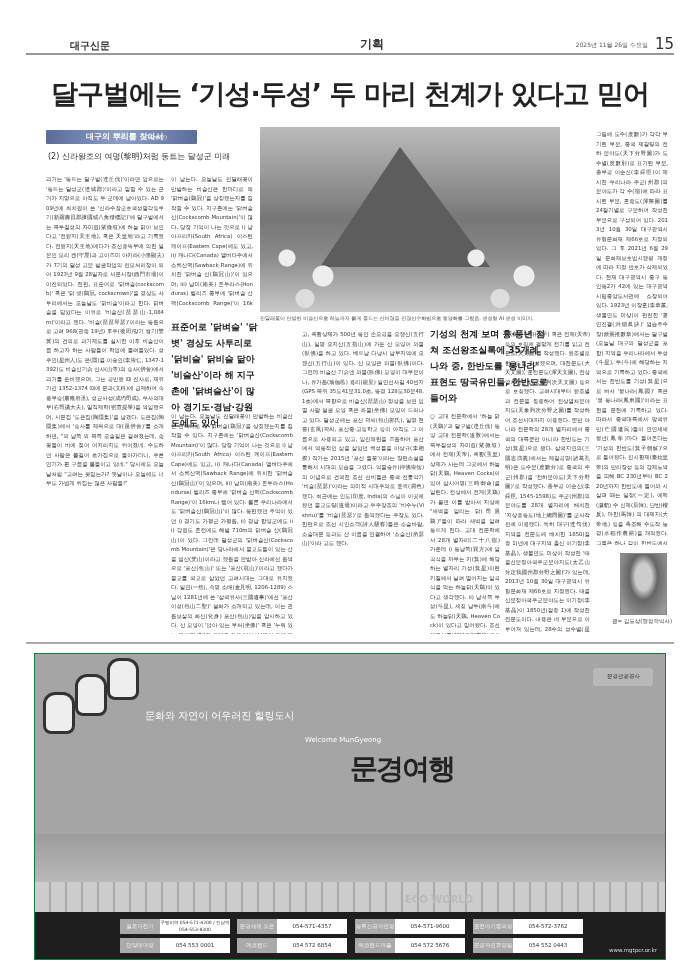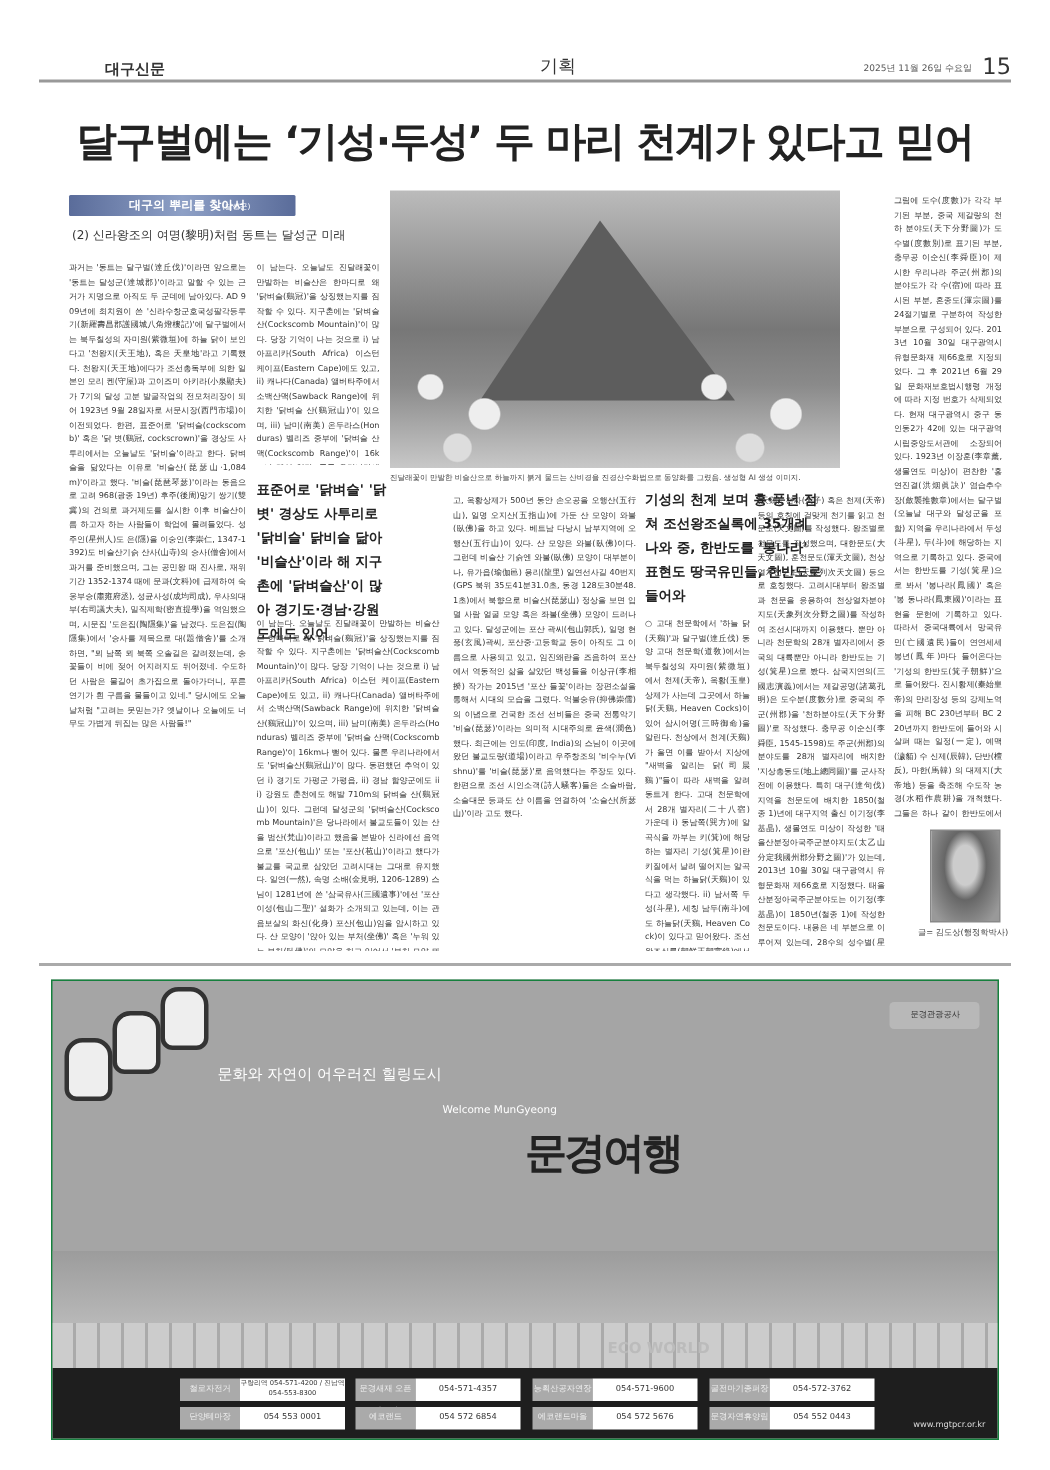"기획" .masthead .section { font-weight: none -> bold }
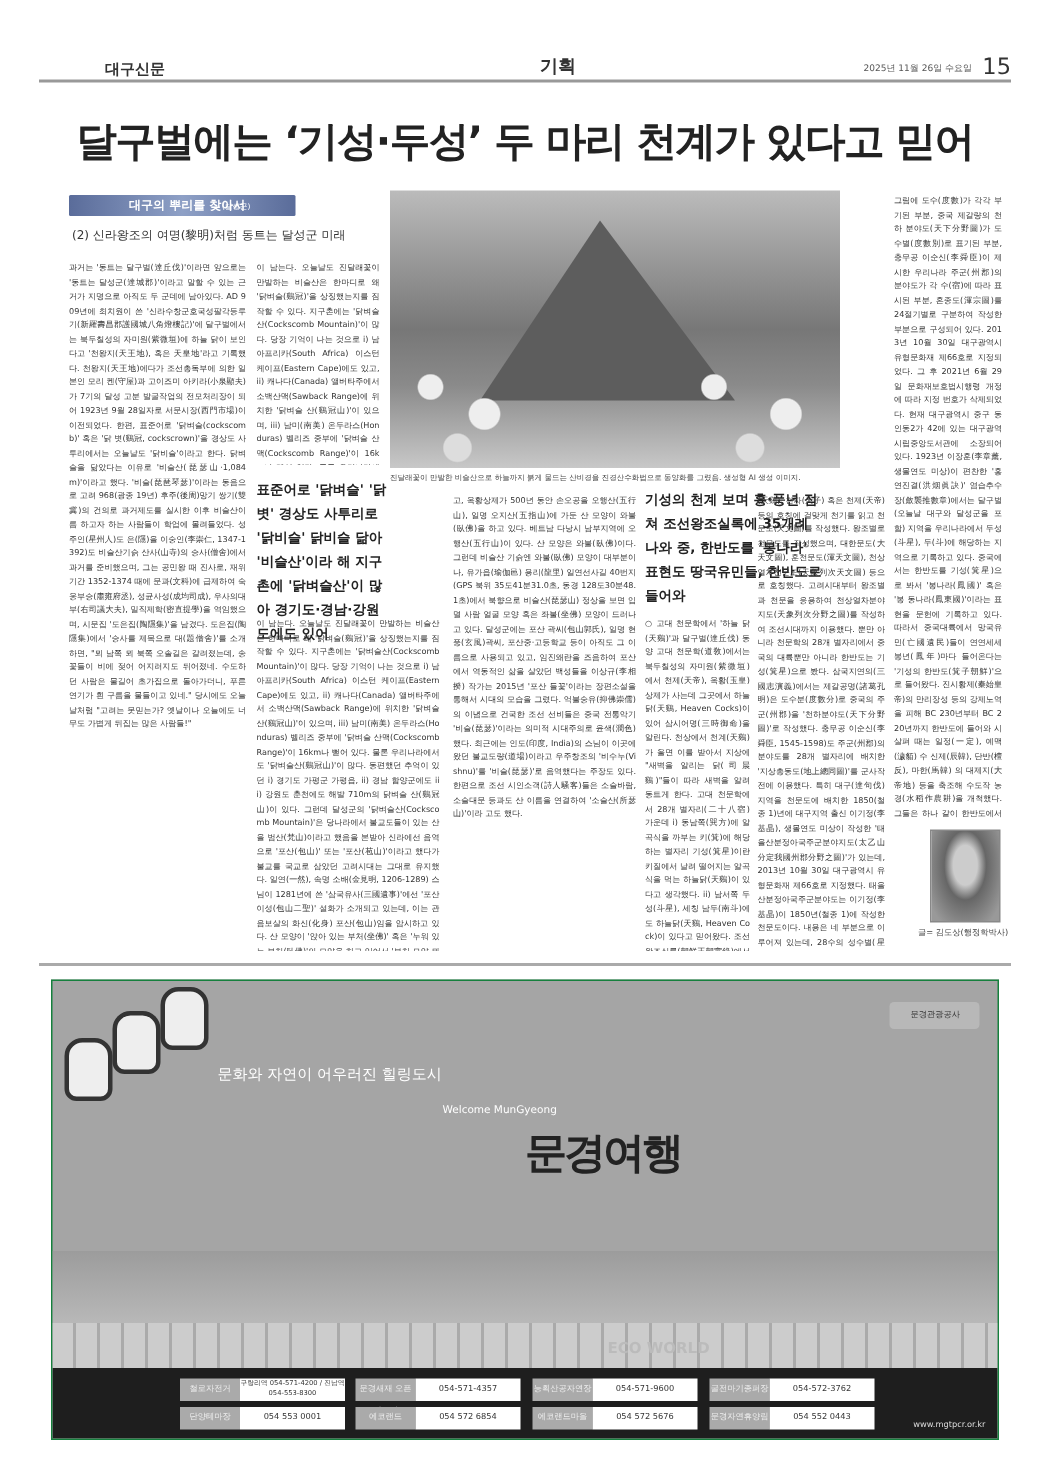"Welcome MunGyeong" .ad .welcome { left: 260px -> 270px }
